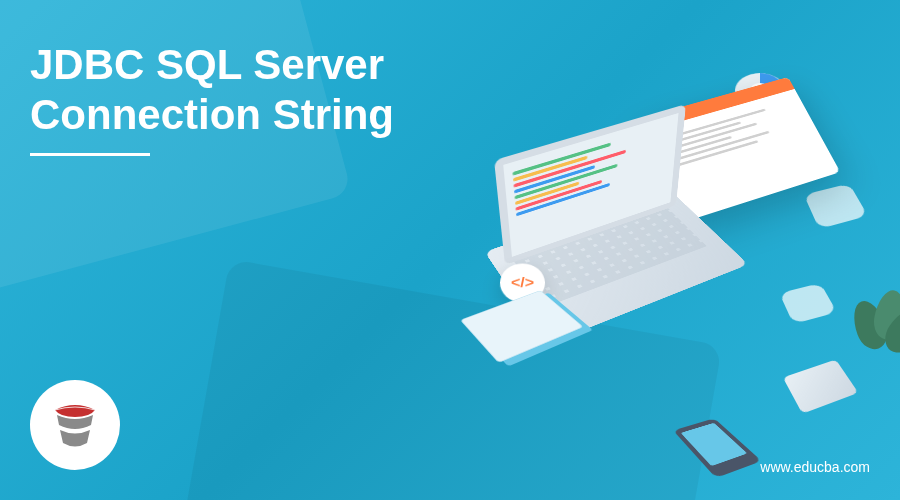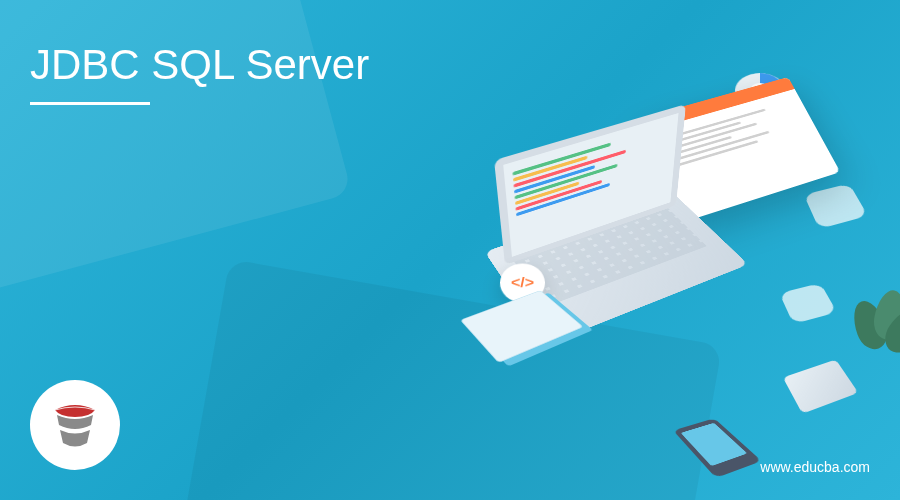"JDBC SQL Server" .title { font-weight: 400 -> 700 }
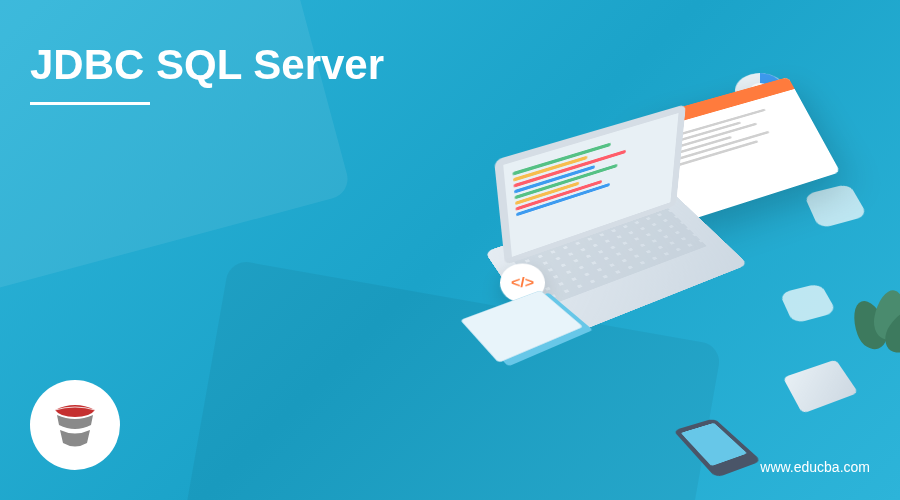"Connection String" div { html: none -> <div>Connection String</div> }
